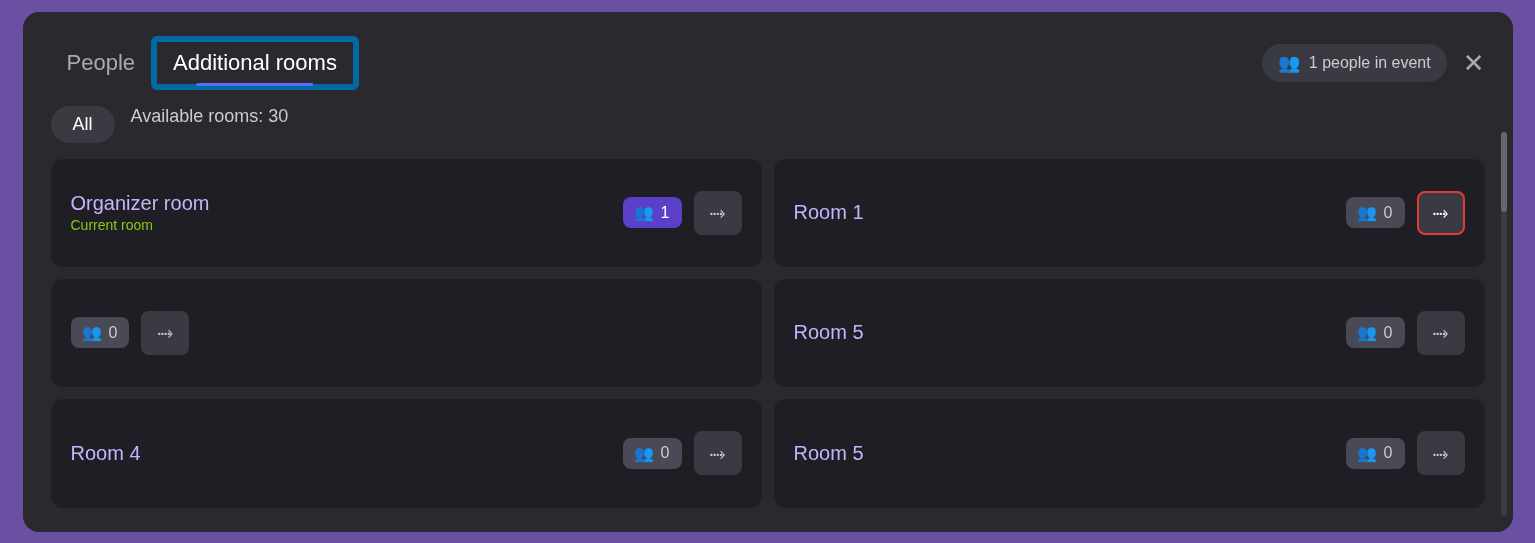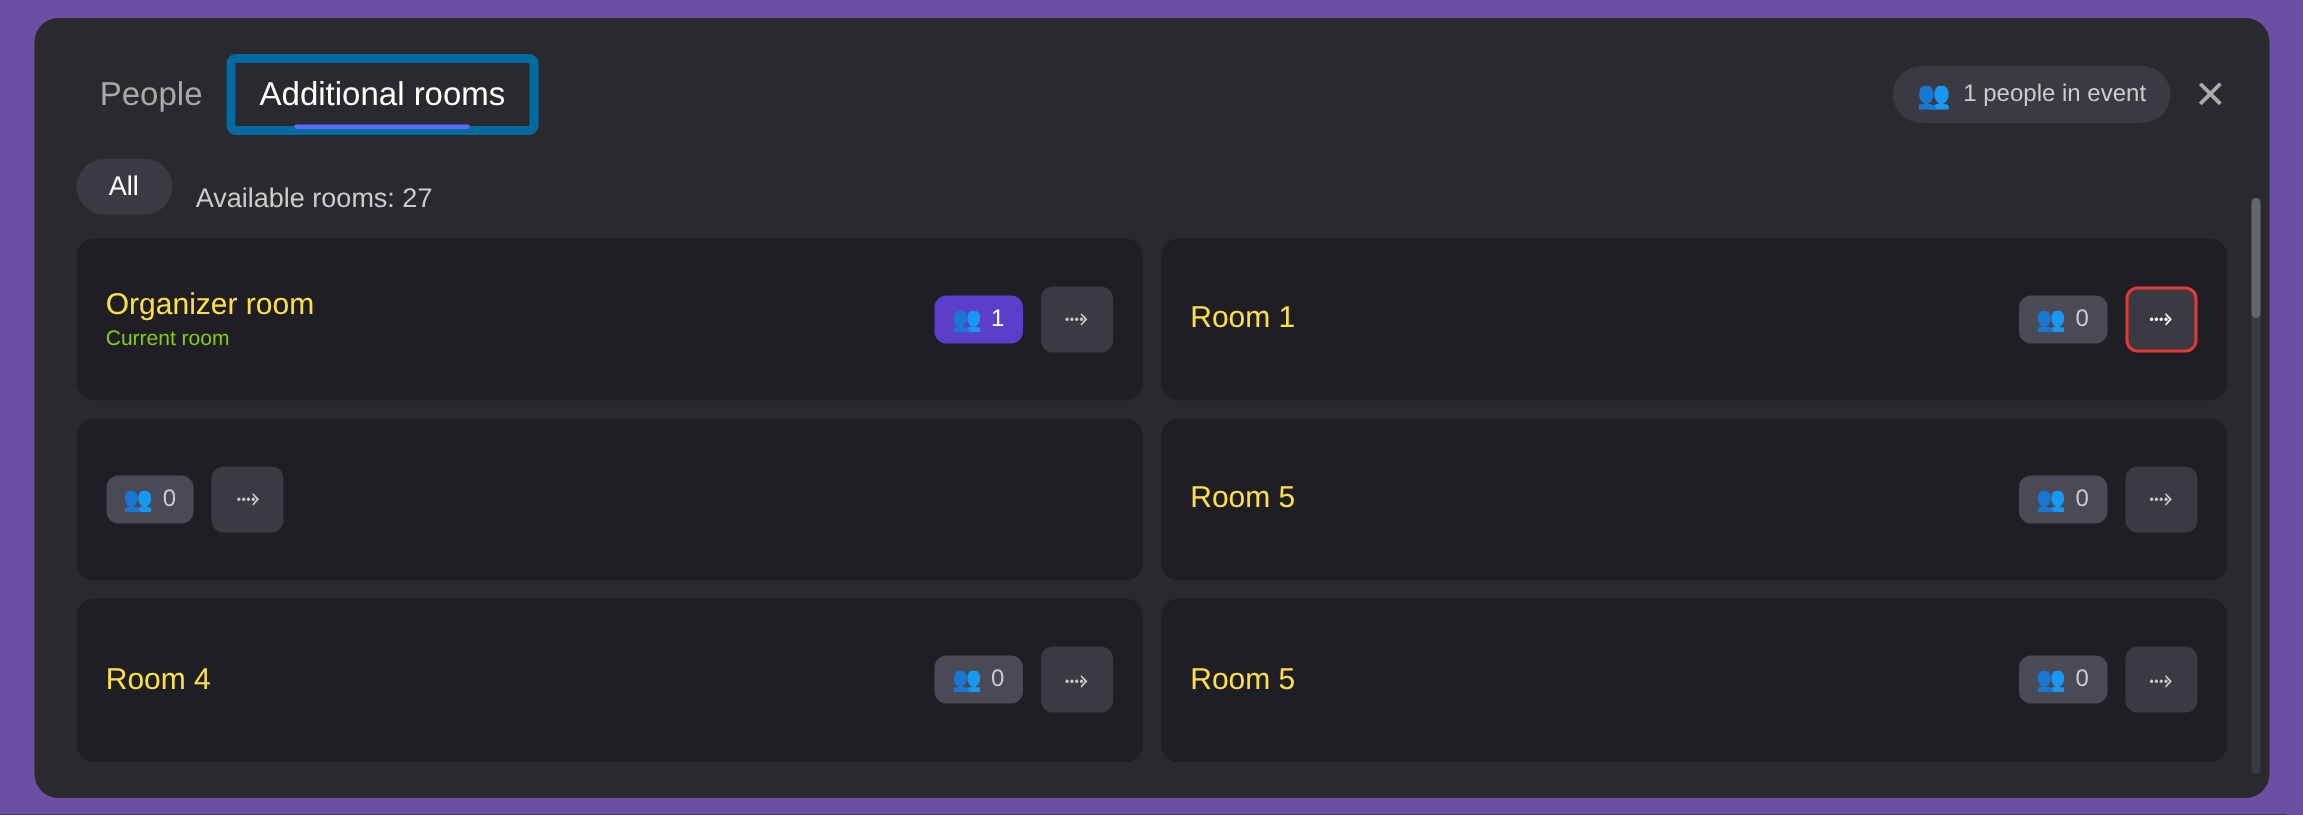"All" .filter-bar { align-items: flex-end -> flex-start }
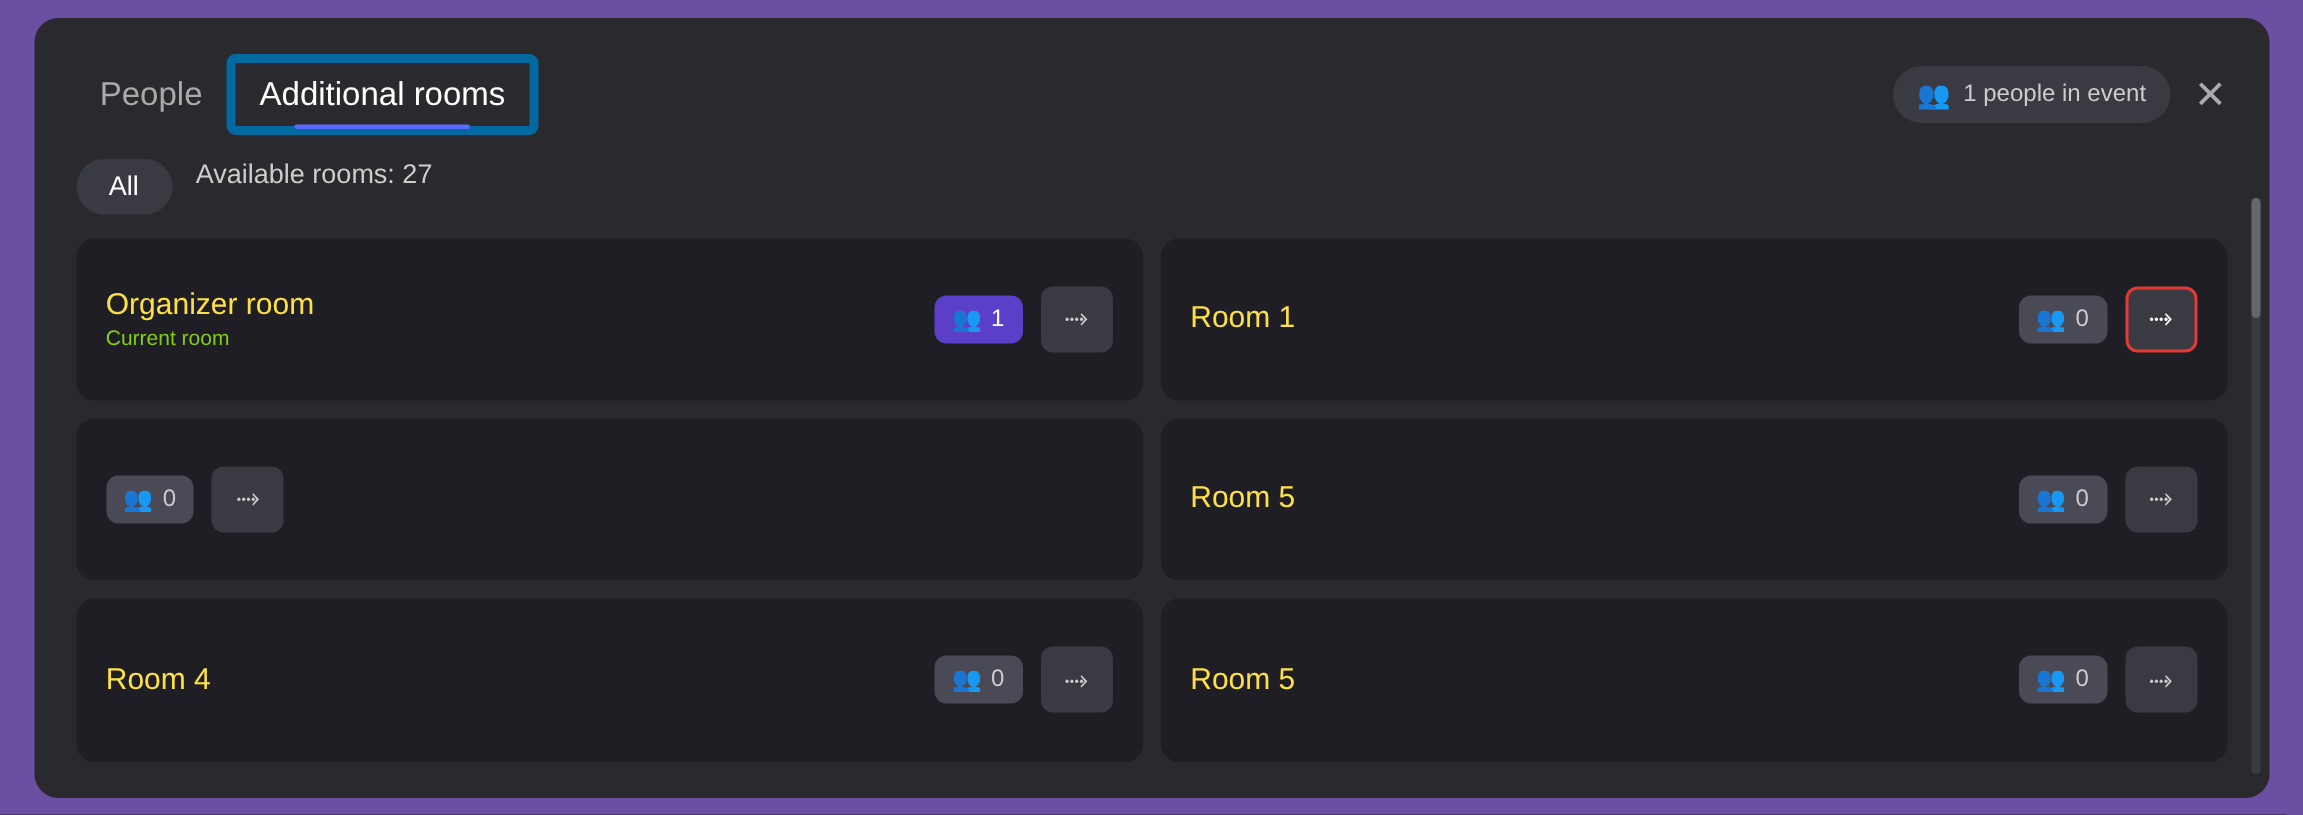"Available rooms: 27" span.available-text { text: 27 -> 30 }
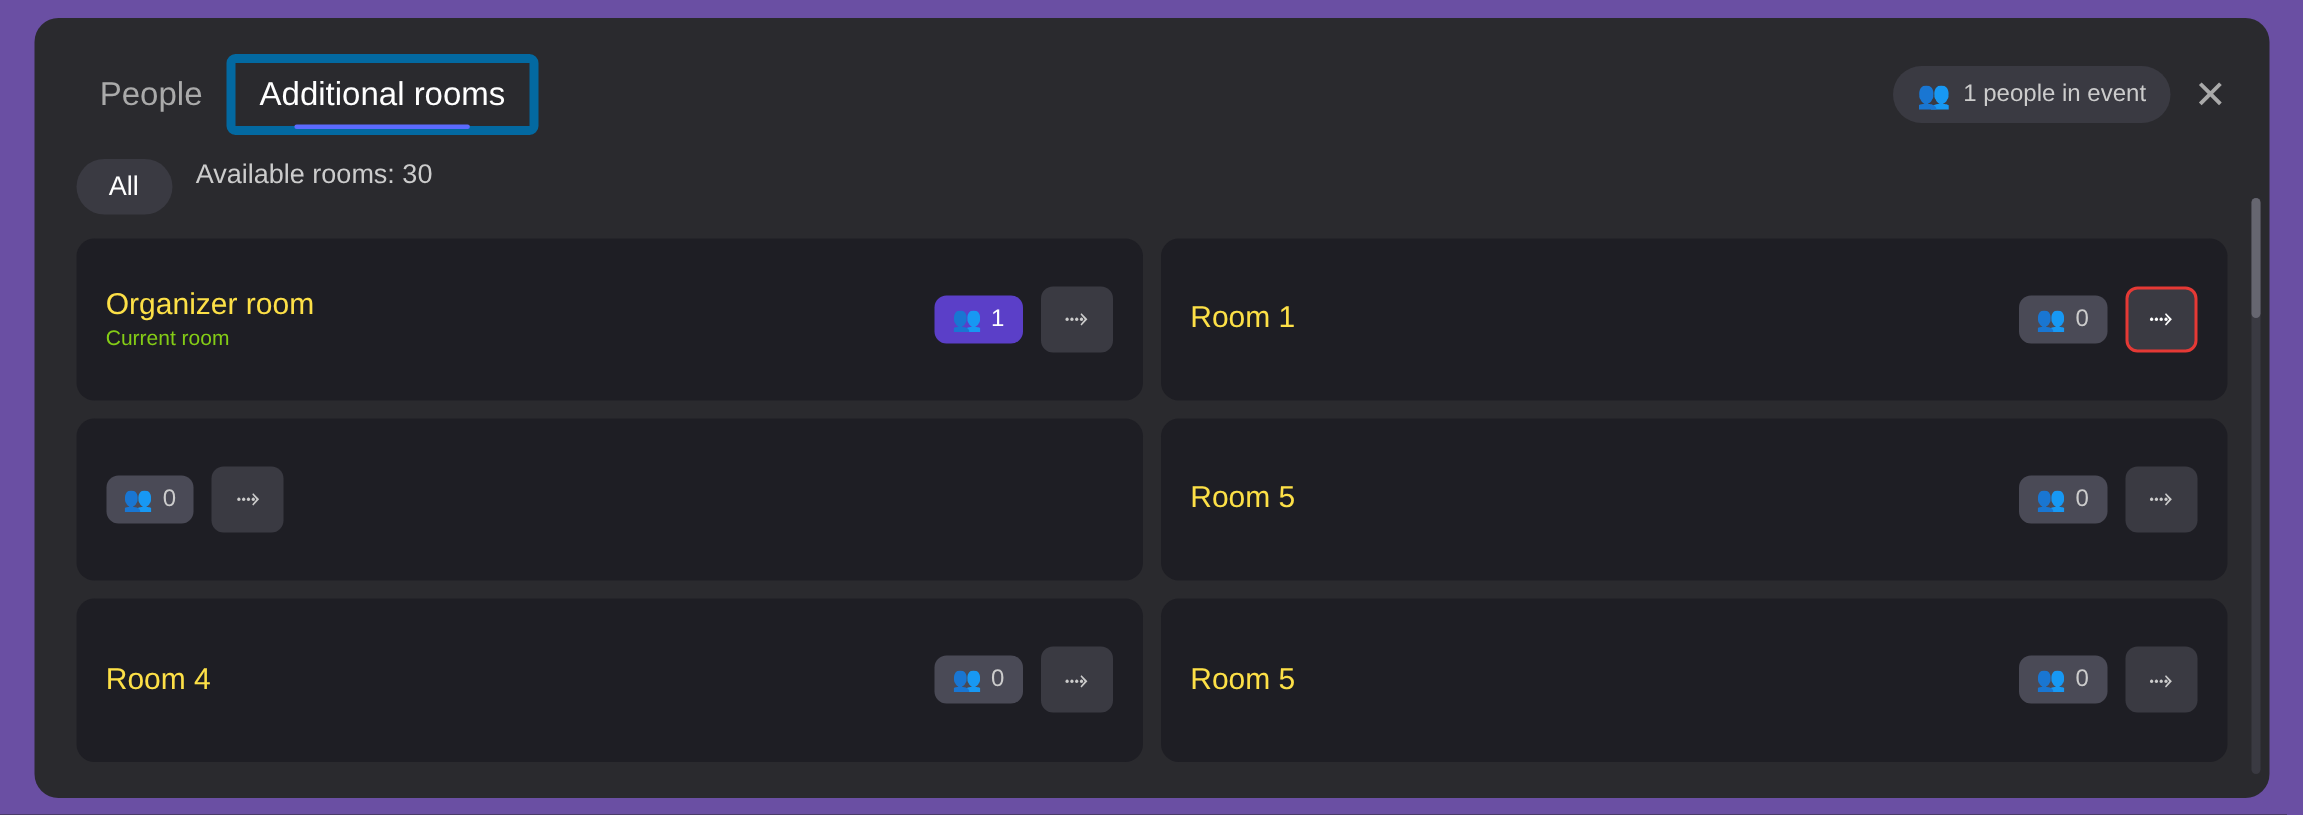"Organizer room" .room-name { color: #fde047 -> #c4b5fd }
